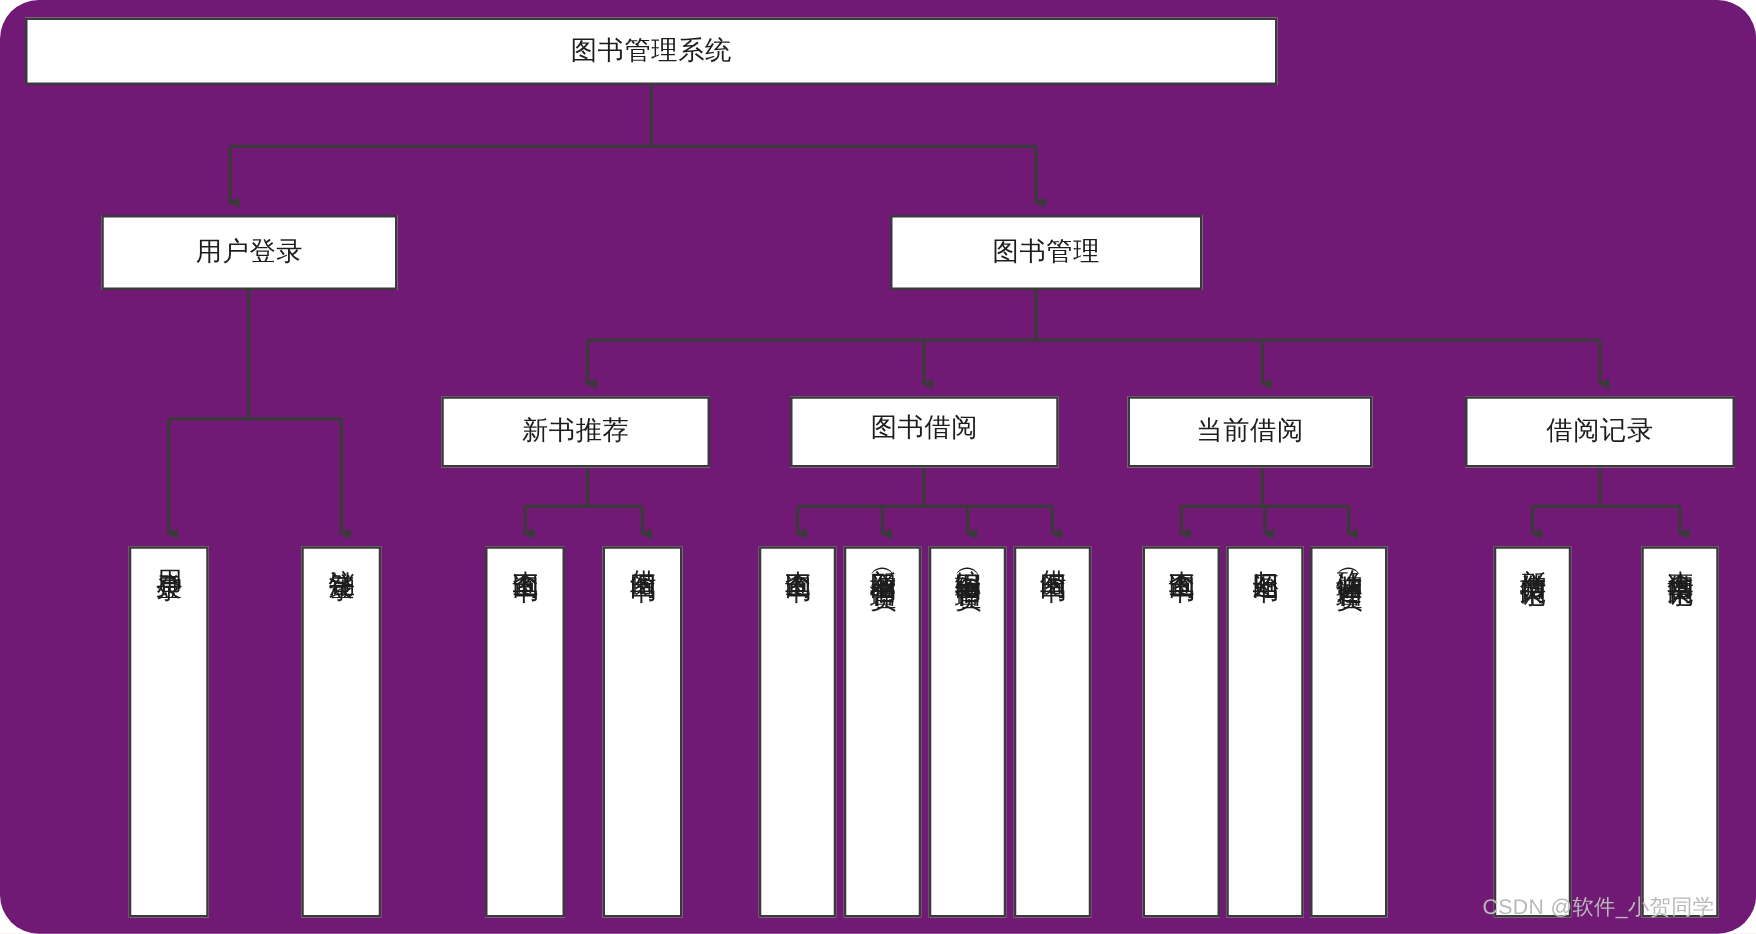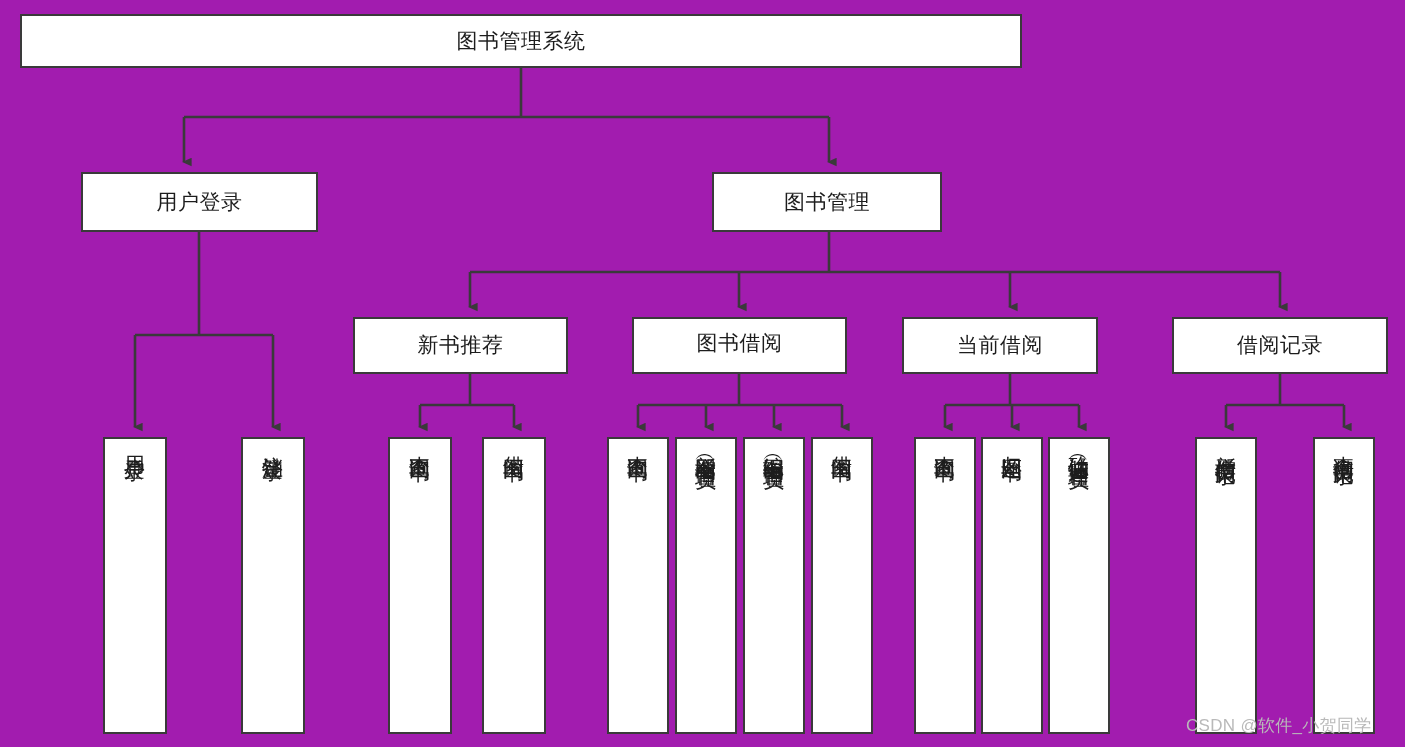"图书管理系统" #diagram-root { background: #a21caf -> #701a75; border-radius: none -> 31px }
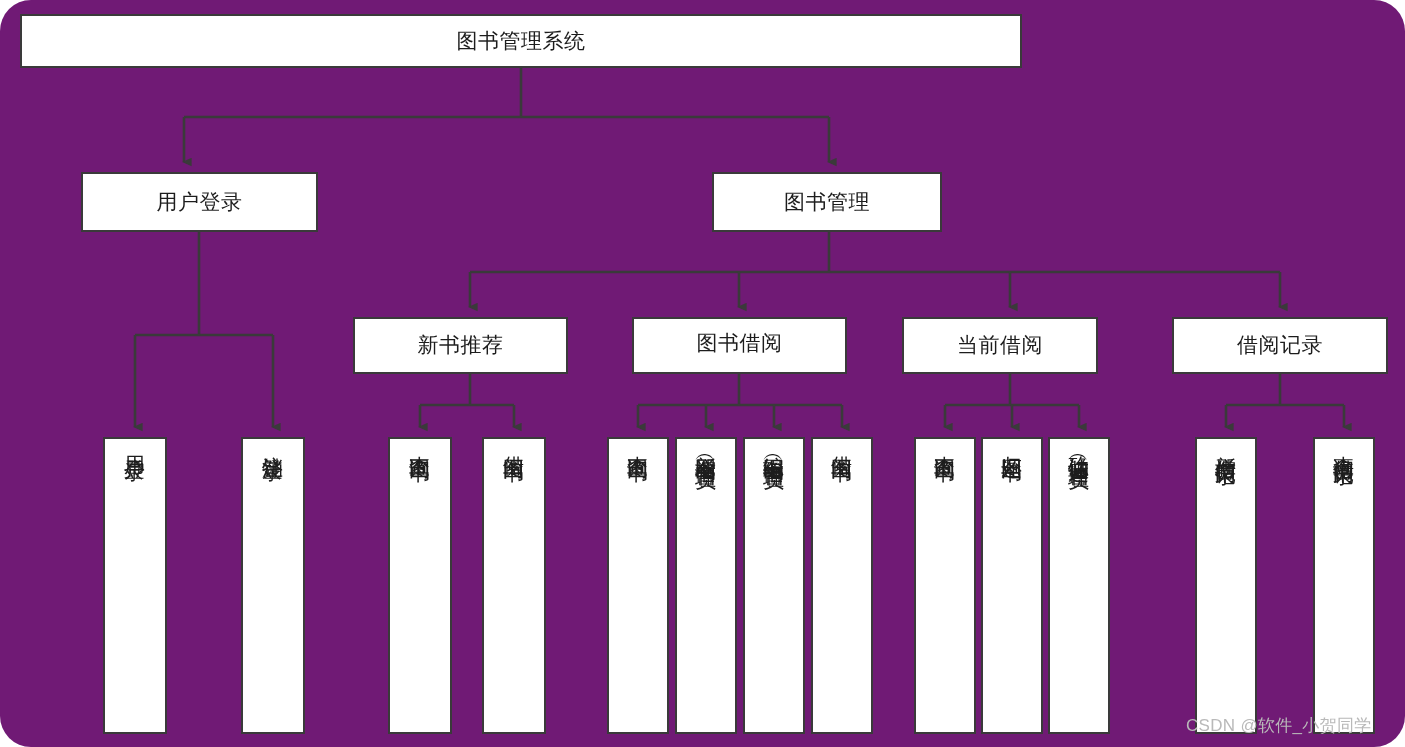"图书管理" div.node { width: 230px -> 250px }
